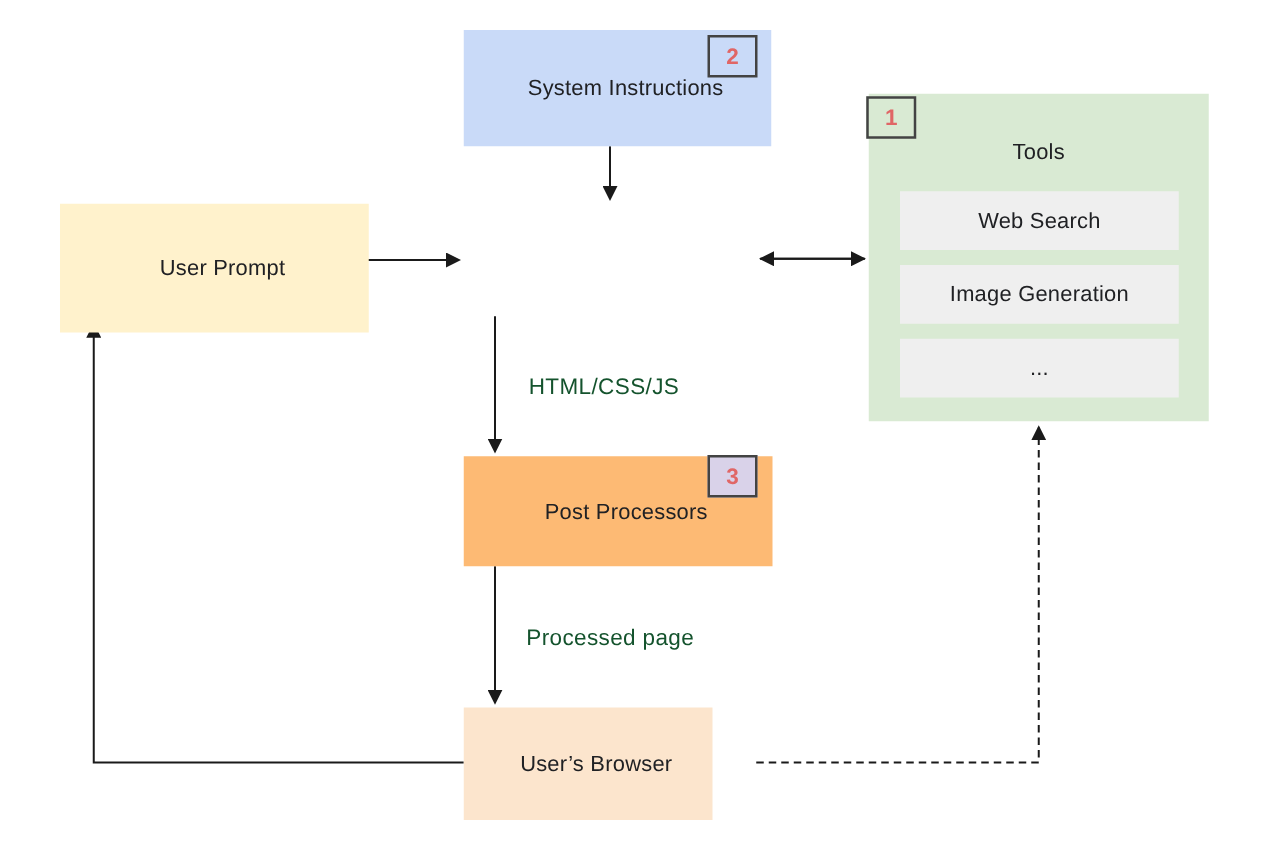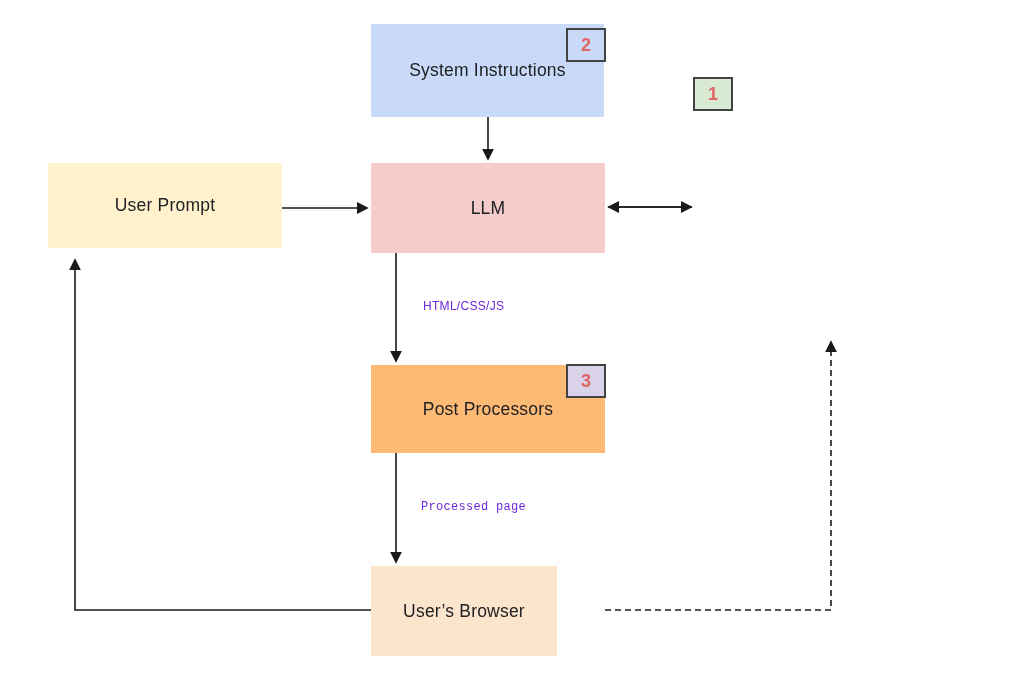"System Instructions" .node { padding-left: none -> 13px }
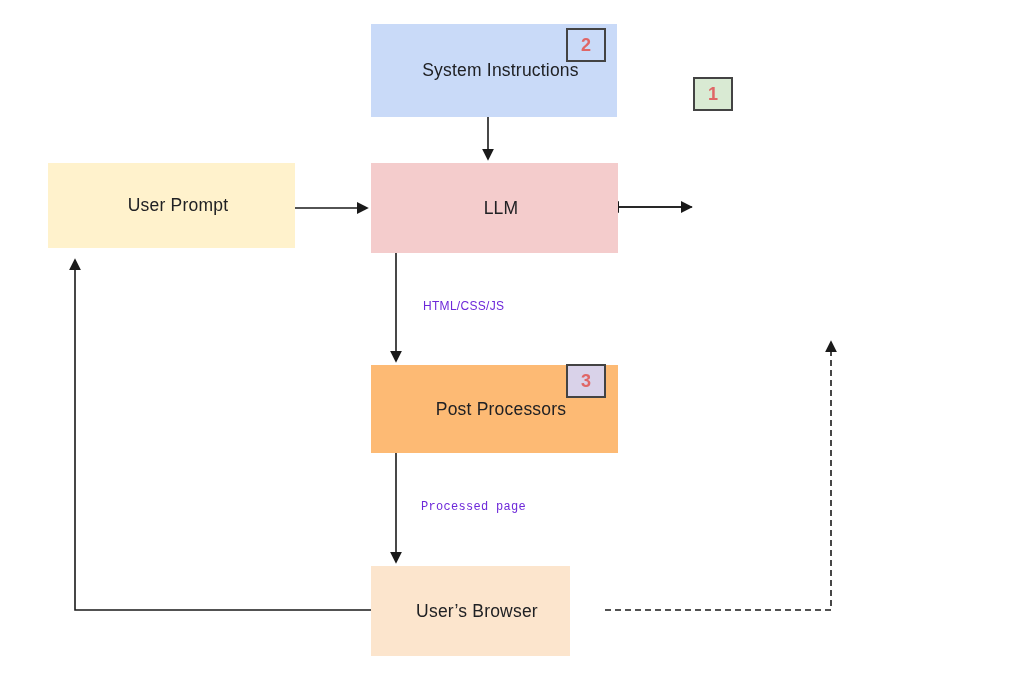"Tools" div.node-tools { html: none -> <div> <div>Tools</div> <div> <span>Web Search</span> </div> <div> <span>Image Generation</span> </div> <div> <span>...</span> </div> </div> }
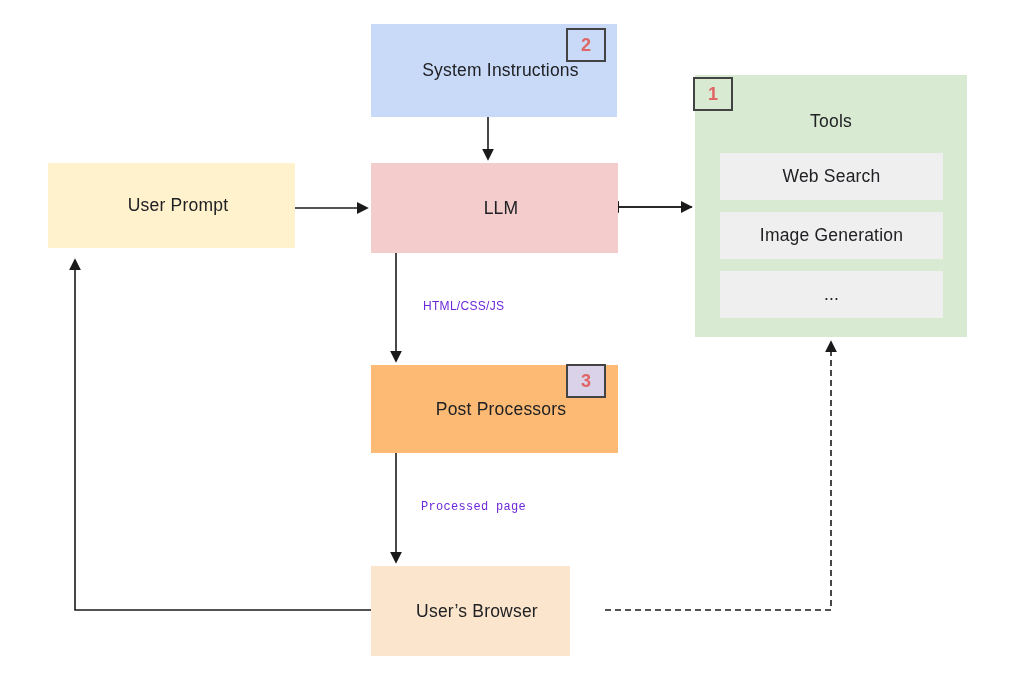"User Prompt" .node-prompt { height: 85px -> 103px }
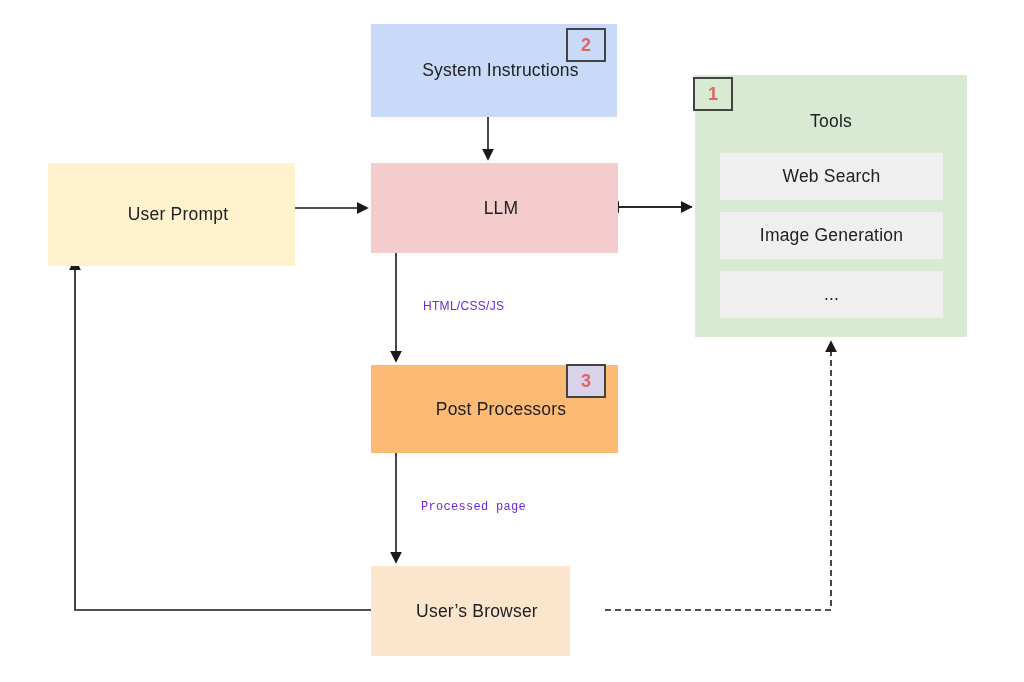"LLM" div.node { html: <div> <span>LLM</span> </div> -> none }
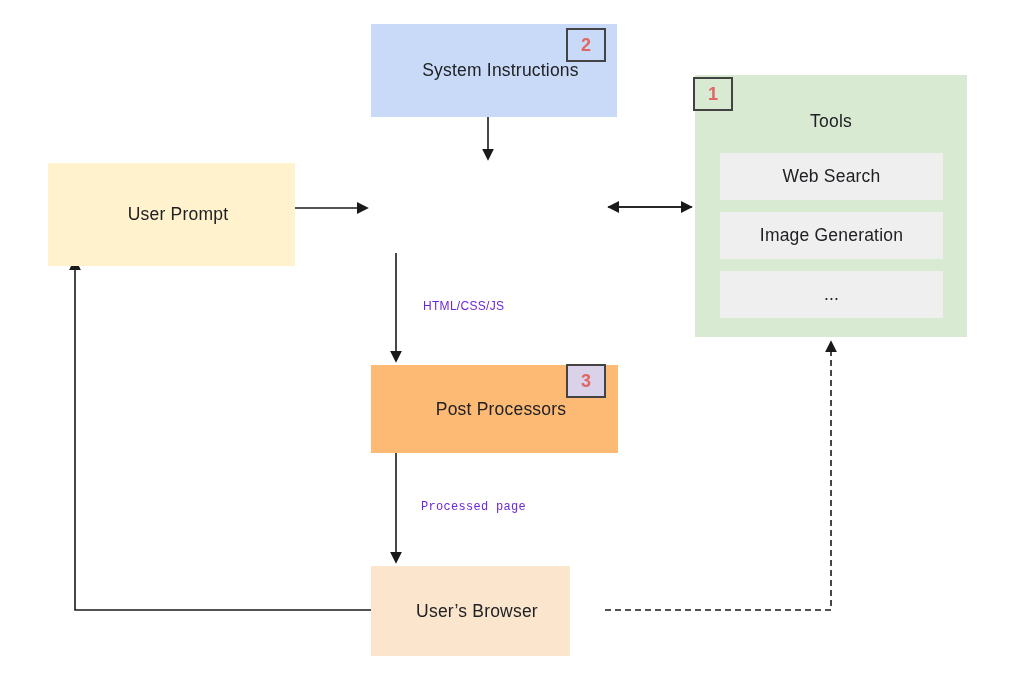"HTML/CSS/JS" .edge-label { color: #6d28d9 -> #14532d; font-size: 12px -> 18px }
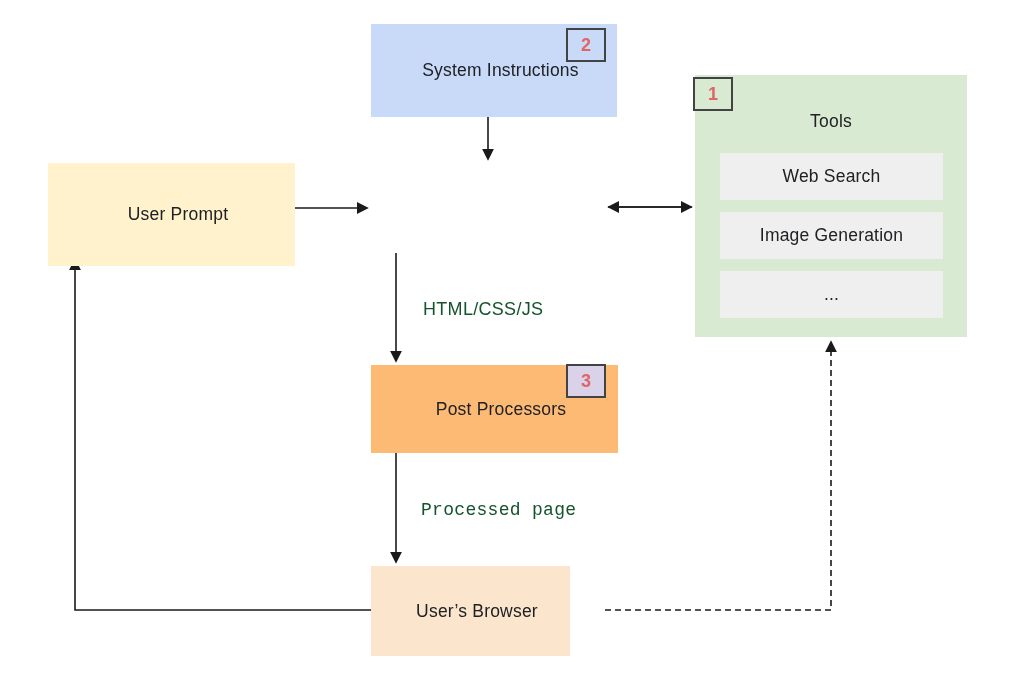"Processed page" .lbl-processed { font-family: Liberation Mono, monospace -> none }
